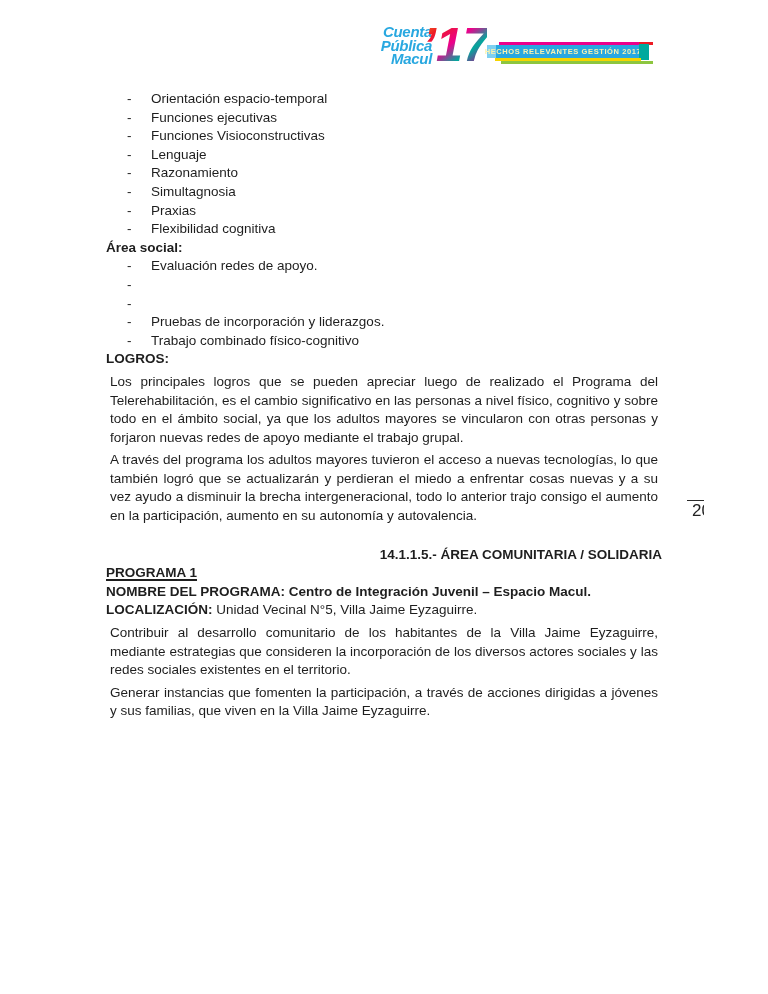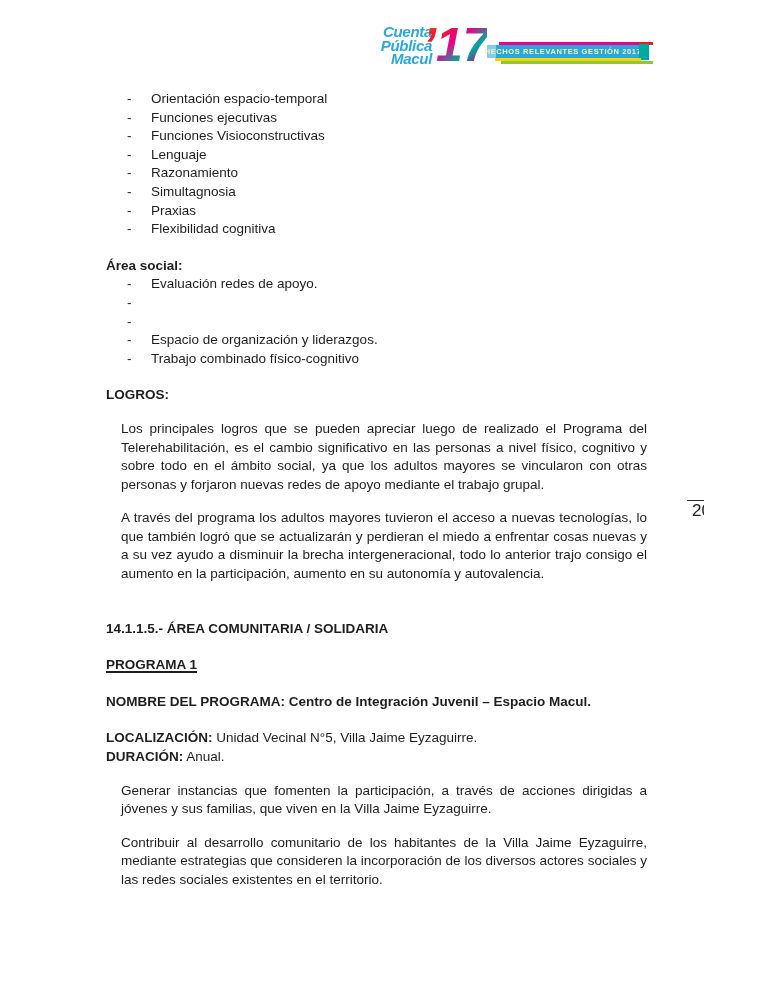"Área social:" .m-top1 { margin-top: 18px -> none }
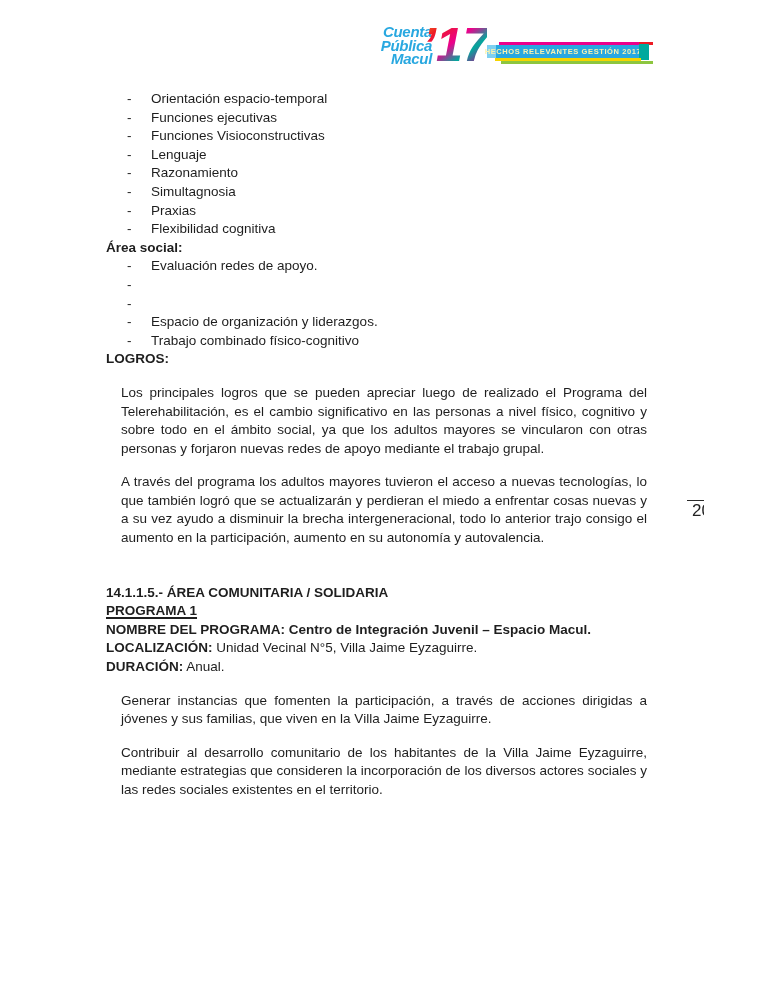"Espacio de organización y liderazgos." span { text: Espacio de organización -> Pruebas de incorporación }
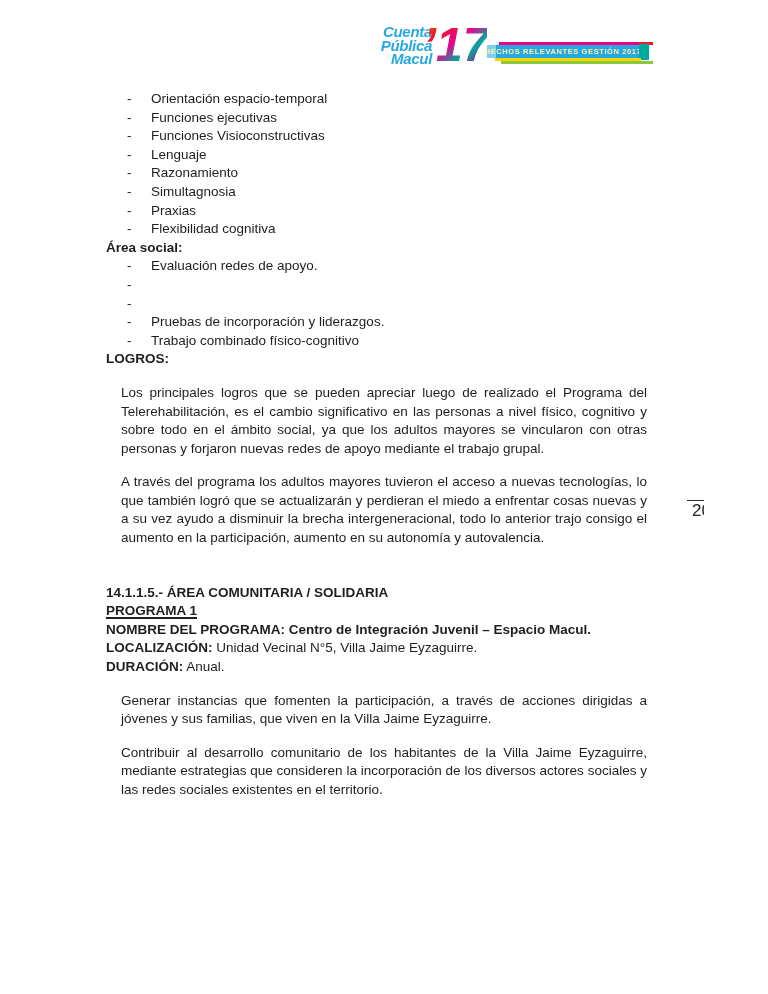"Los principales logros que se" p.jp { margin: 15px -> 4px }
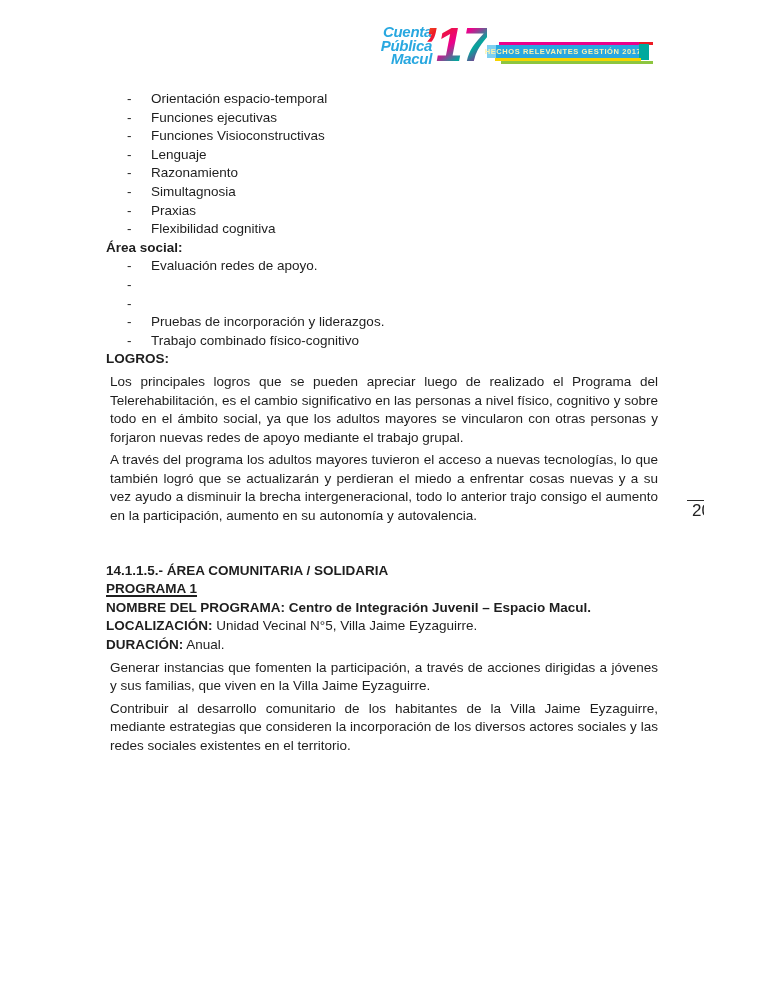"14.1.1.5.- ÁREA COMUNITARIA / SOLIDARIA" .m-top2 { margin-top: 36px -> 20px; text-align: none -> right }
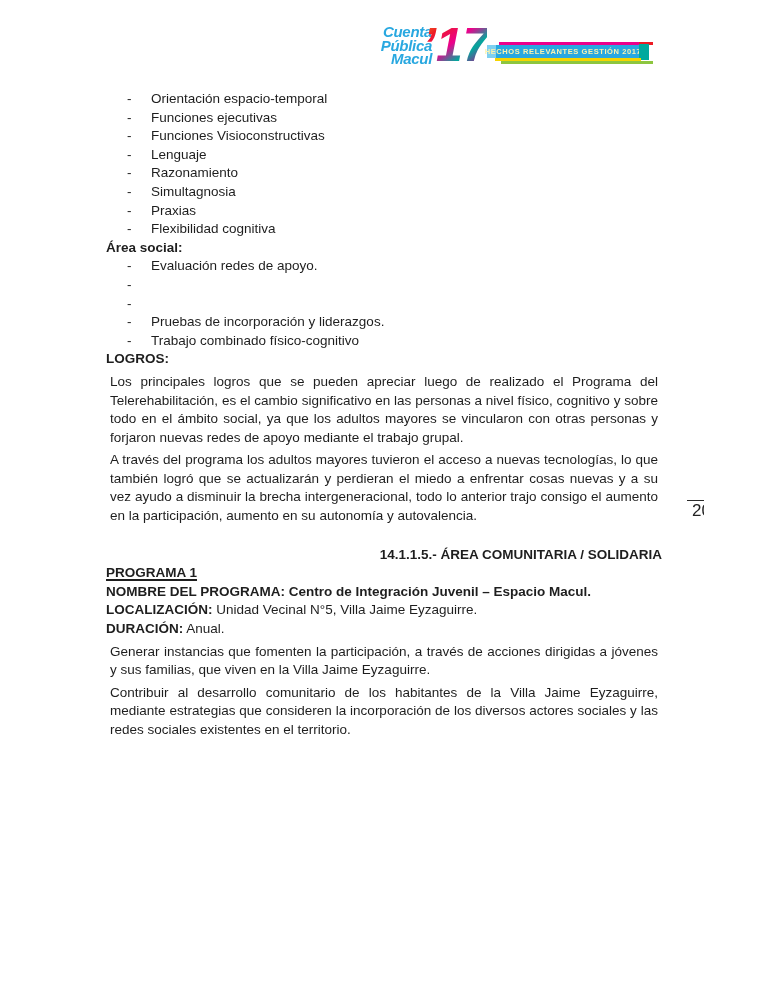"DURACIÓN: Anual." div { html: <div> <span>DURACIÓN:</span> <span>Anual.</span> </div> -> none }
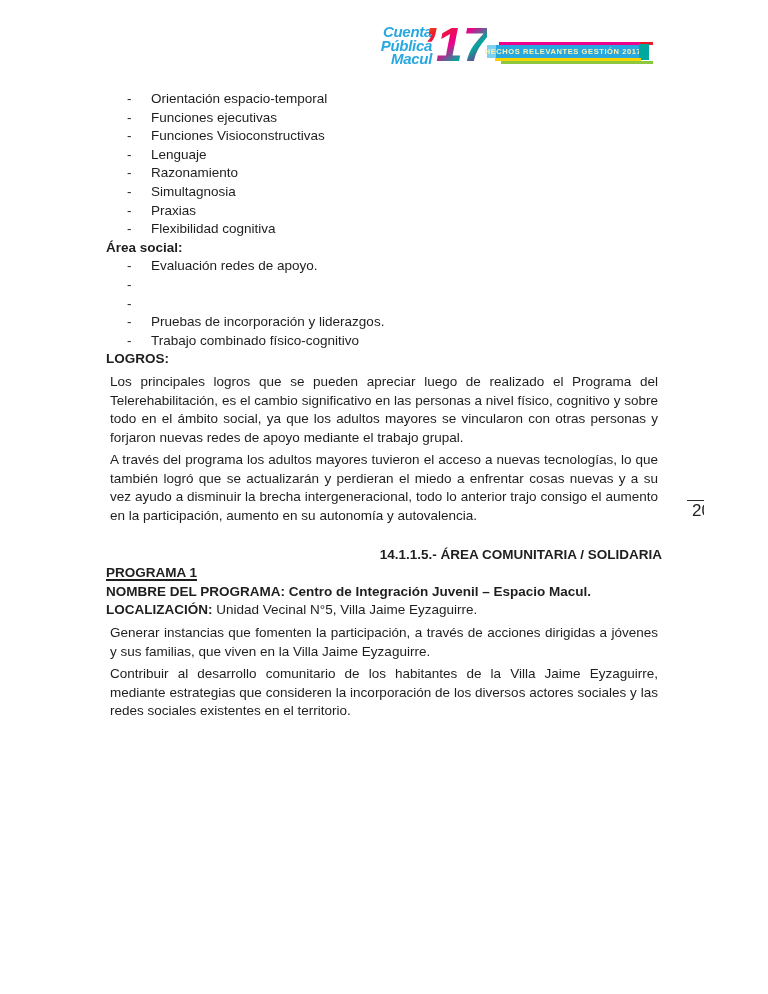"Generar instancias que fomenten la" p.jp { order: before "Contribuir al desarrollo comunitario de" -> after "Contribuir al desarrollo comunitario de" }
